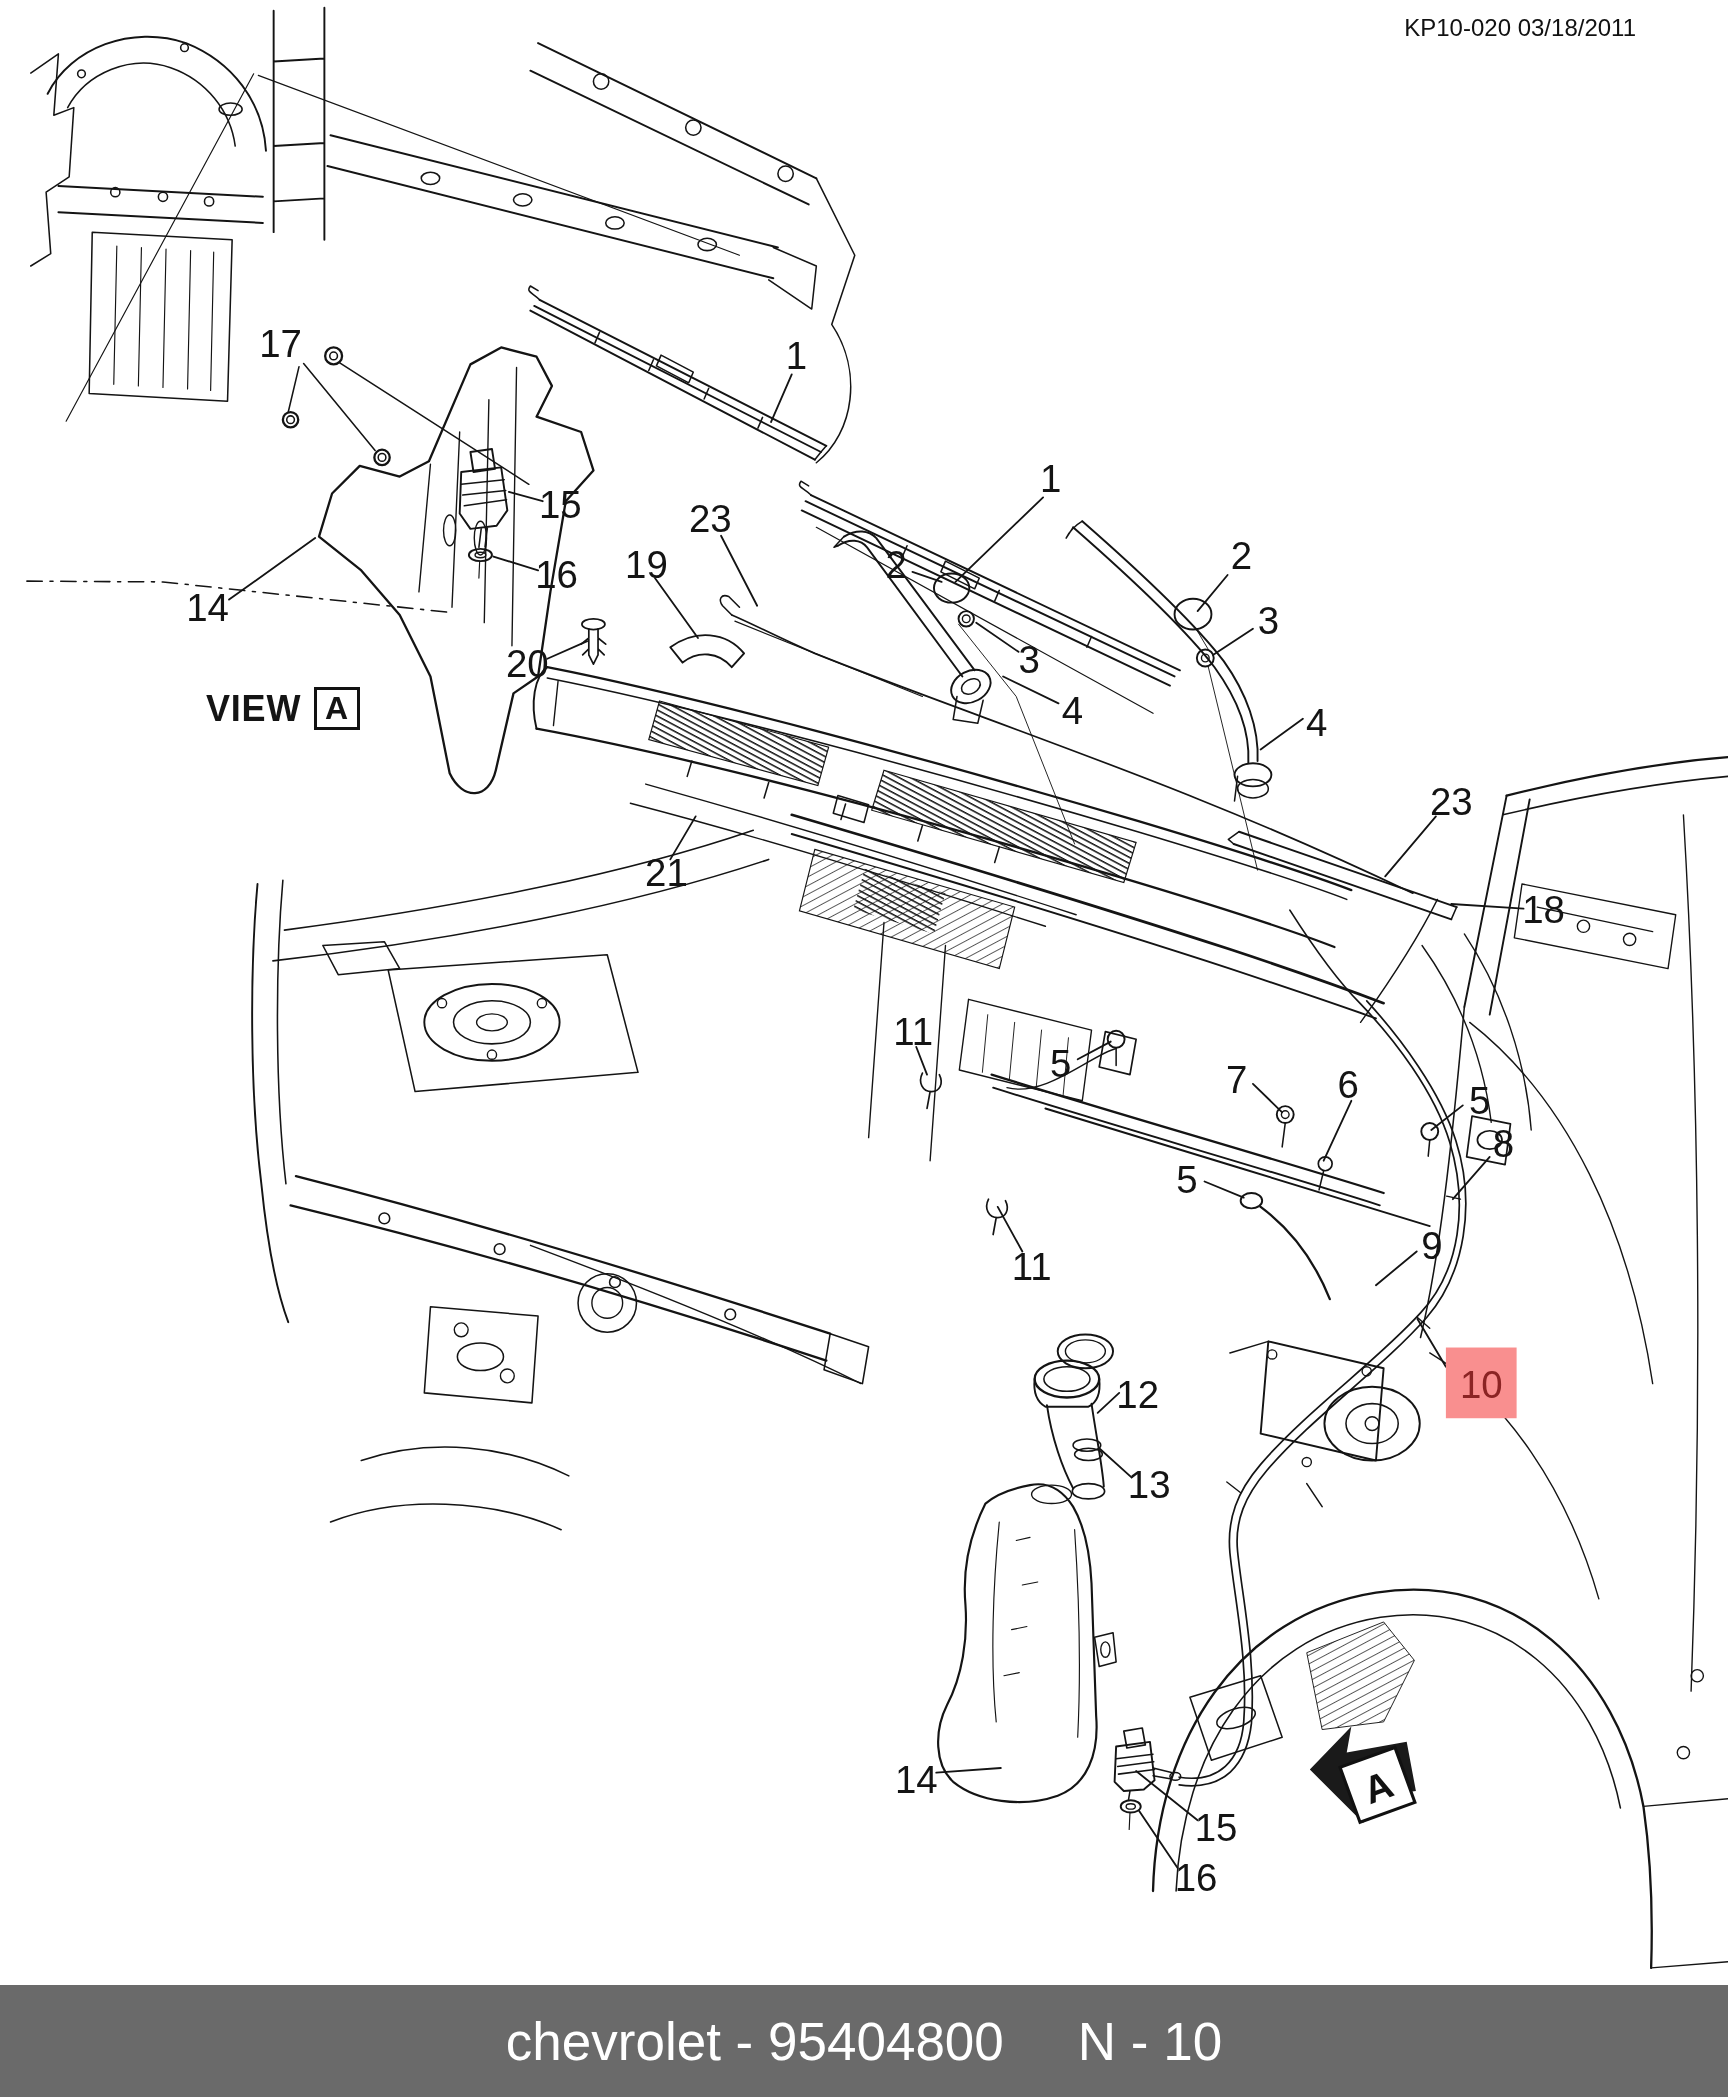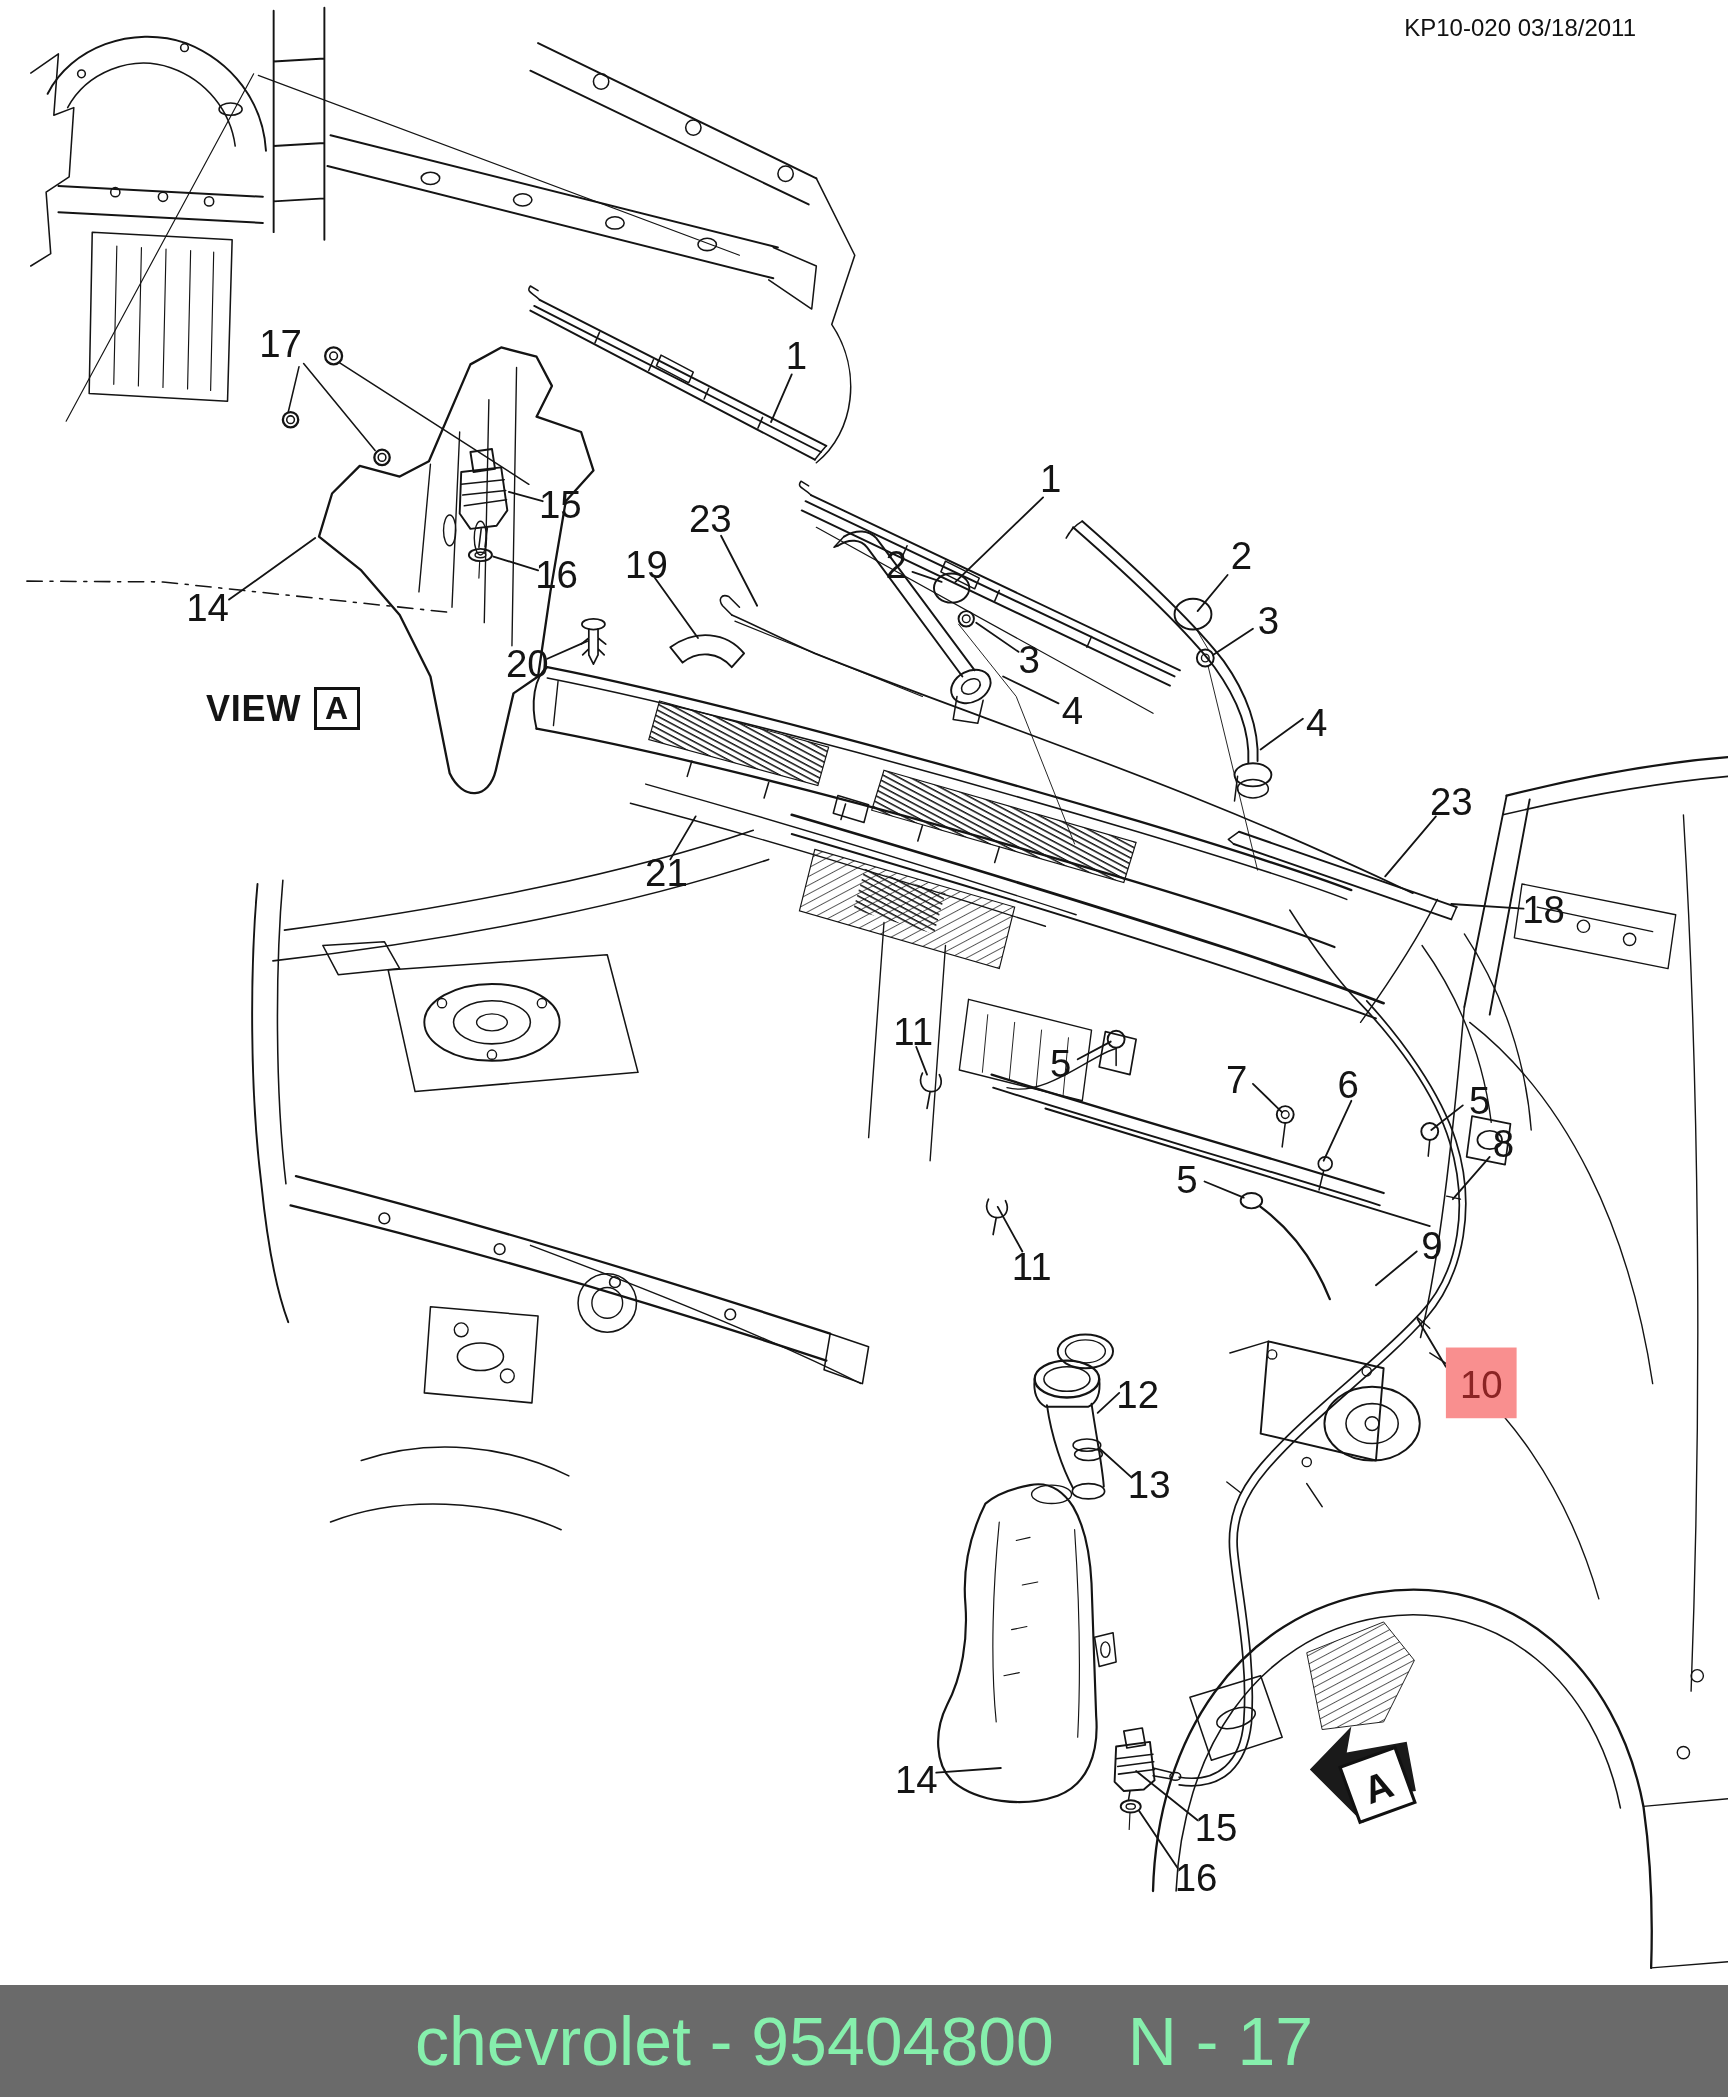"chevrolet - 95404800" .footer-bar span { color: #86efac -> #ffffff; font-size: 68px -> 53px }
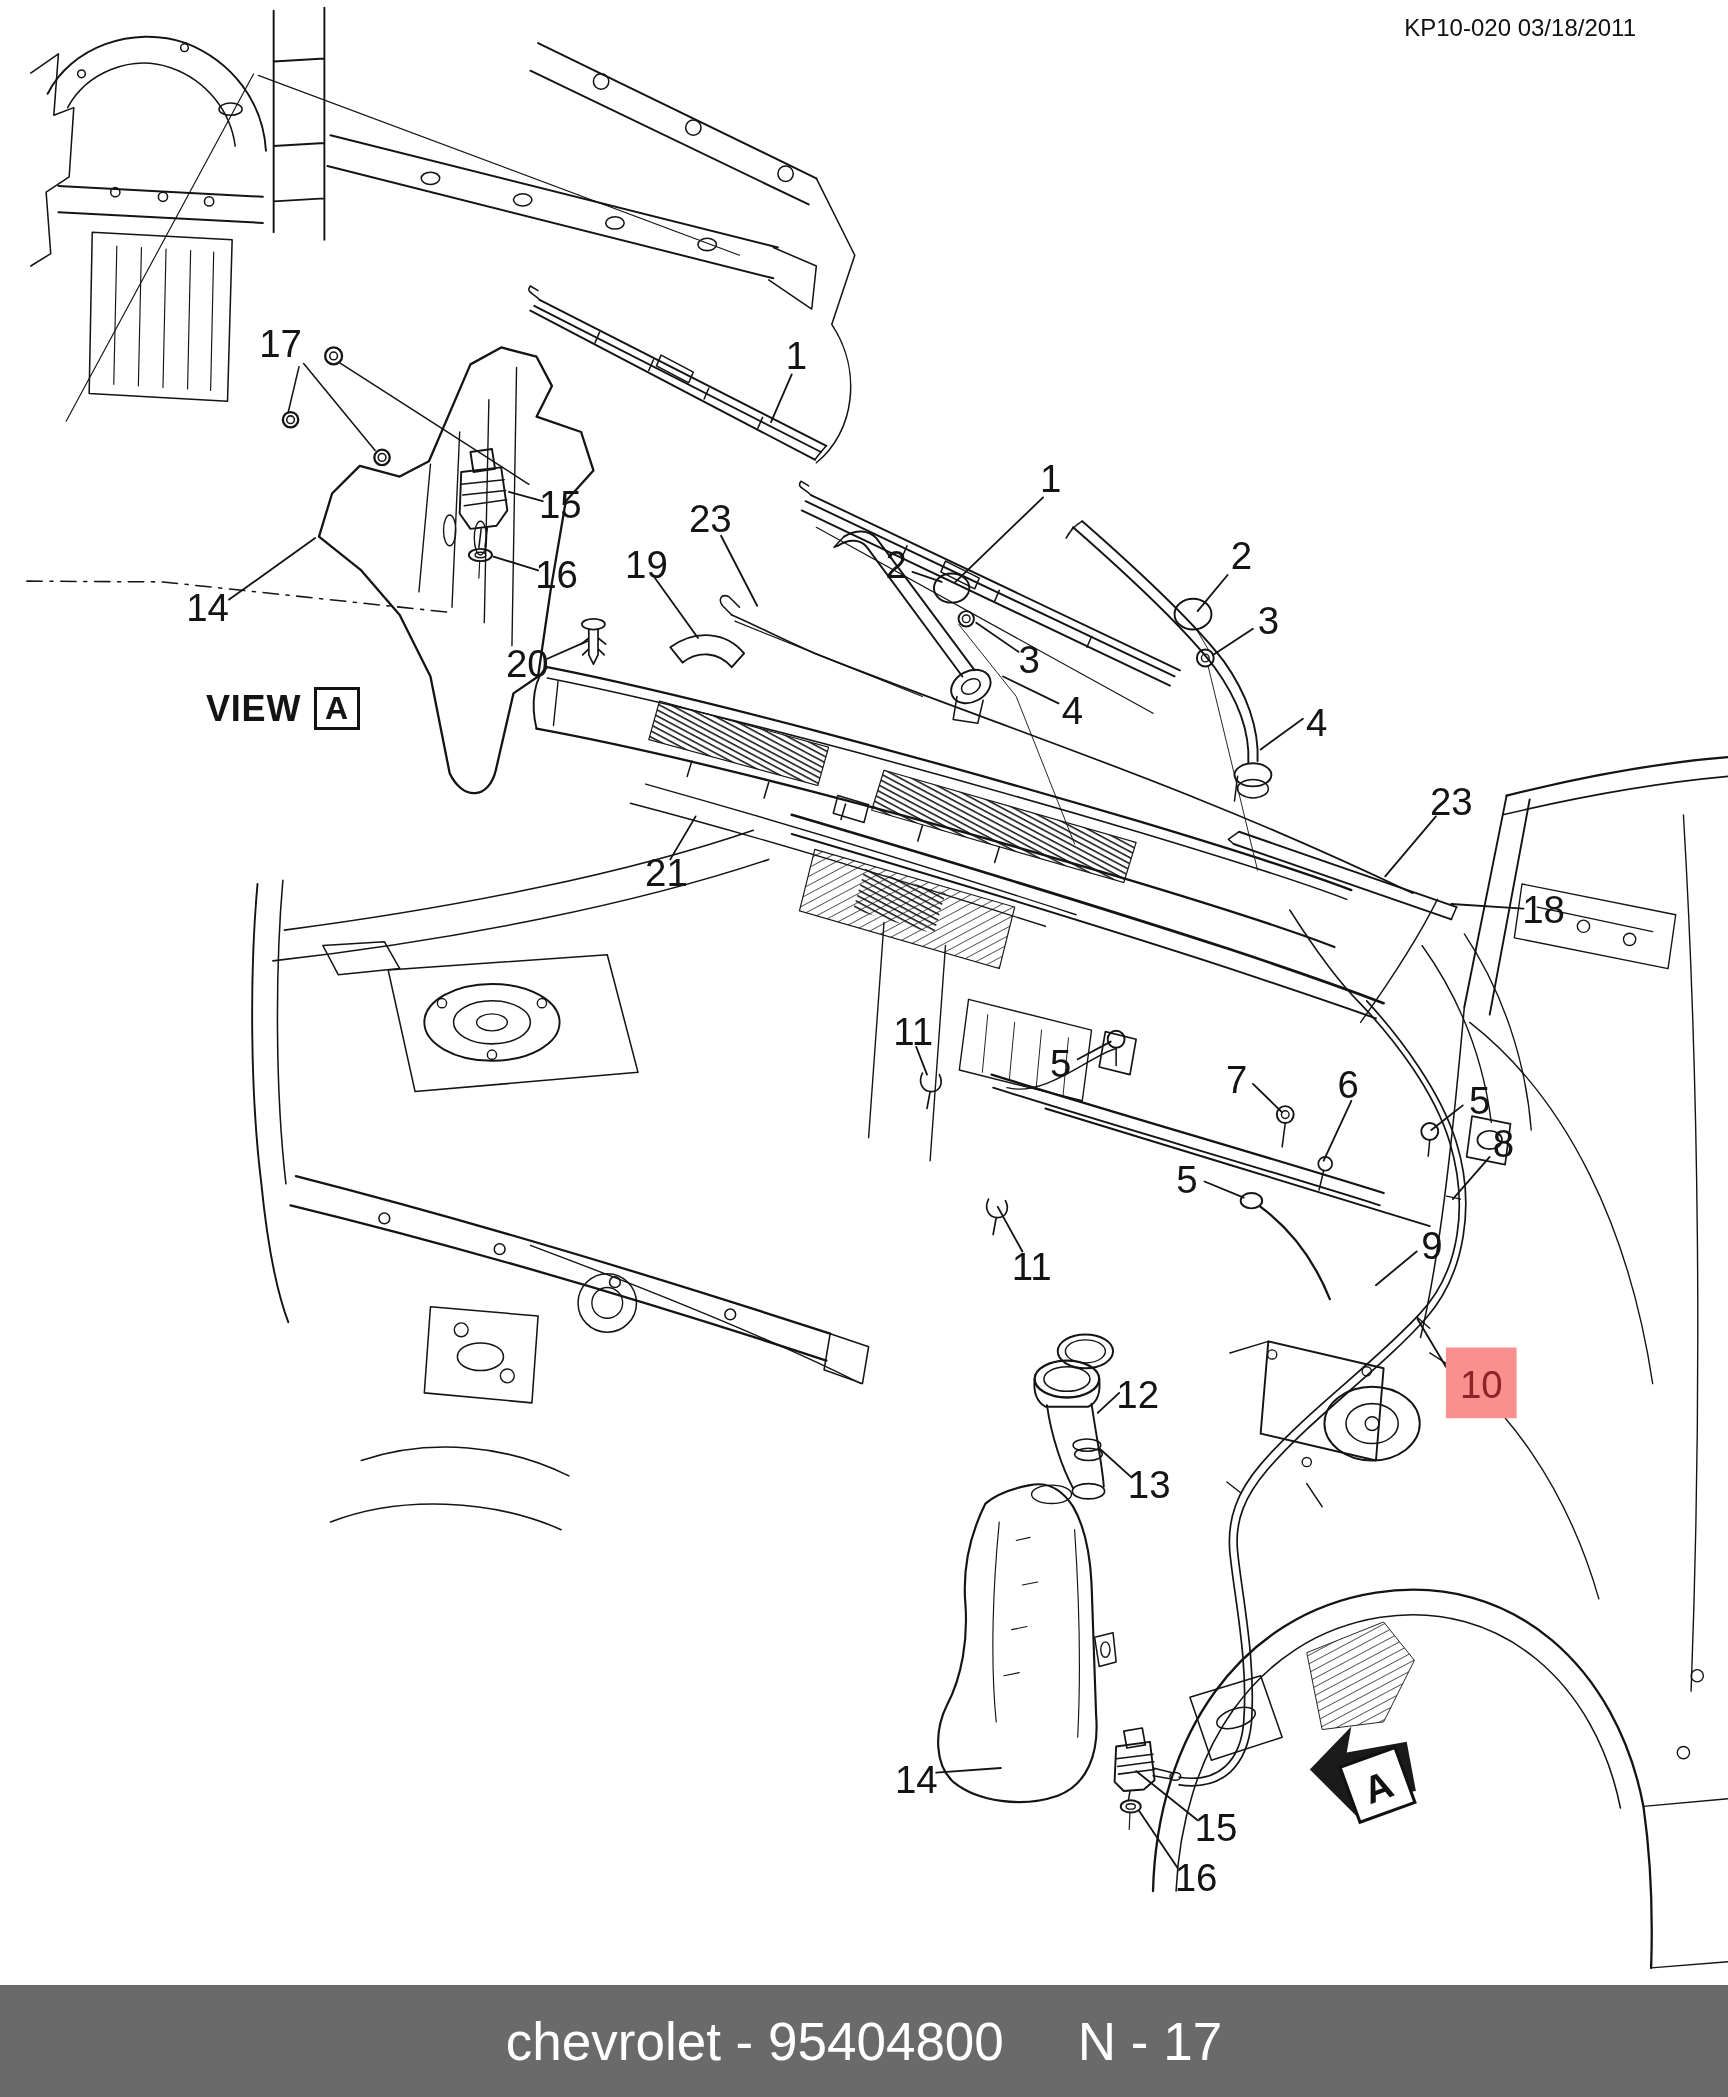"N - 17" span { text: 17 -> 10 }
